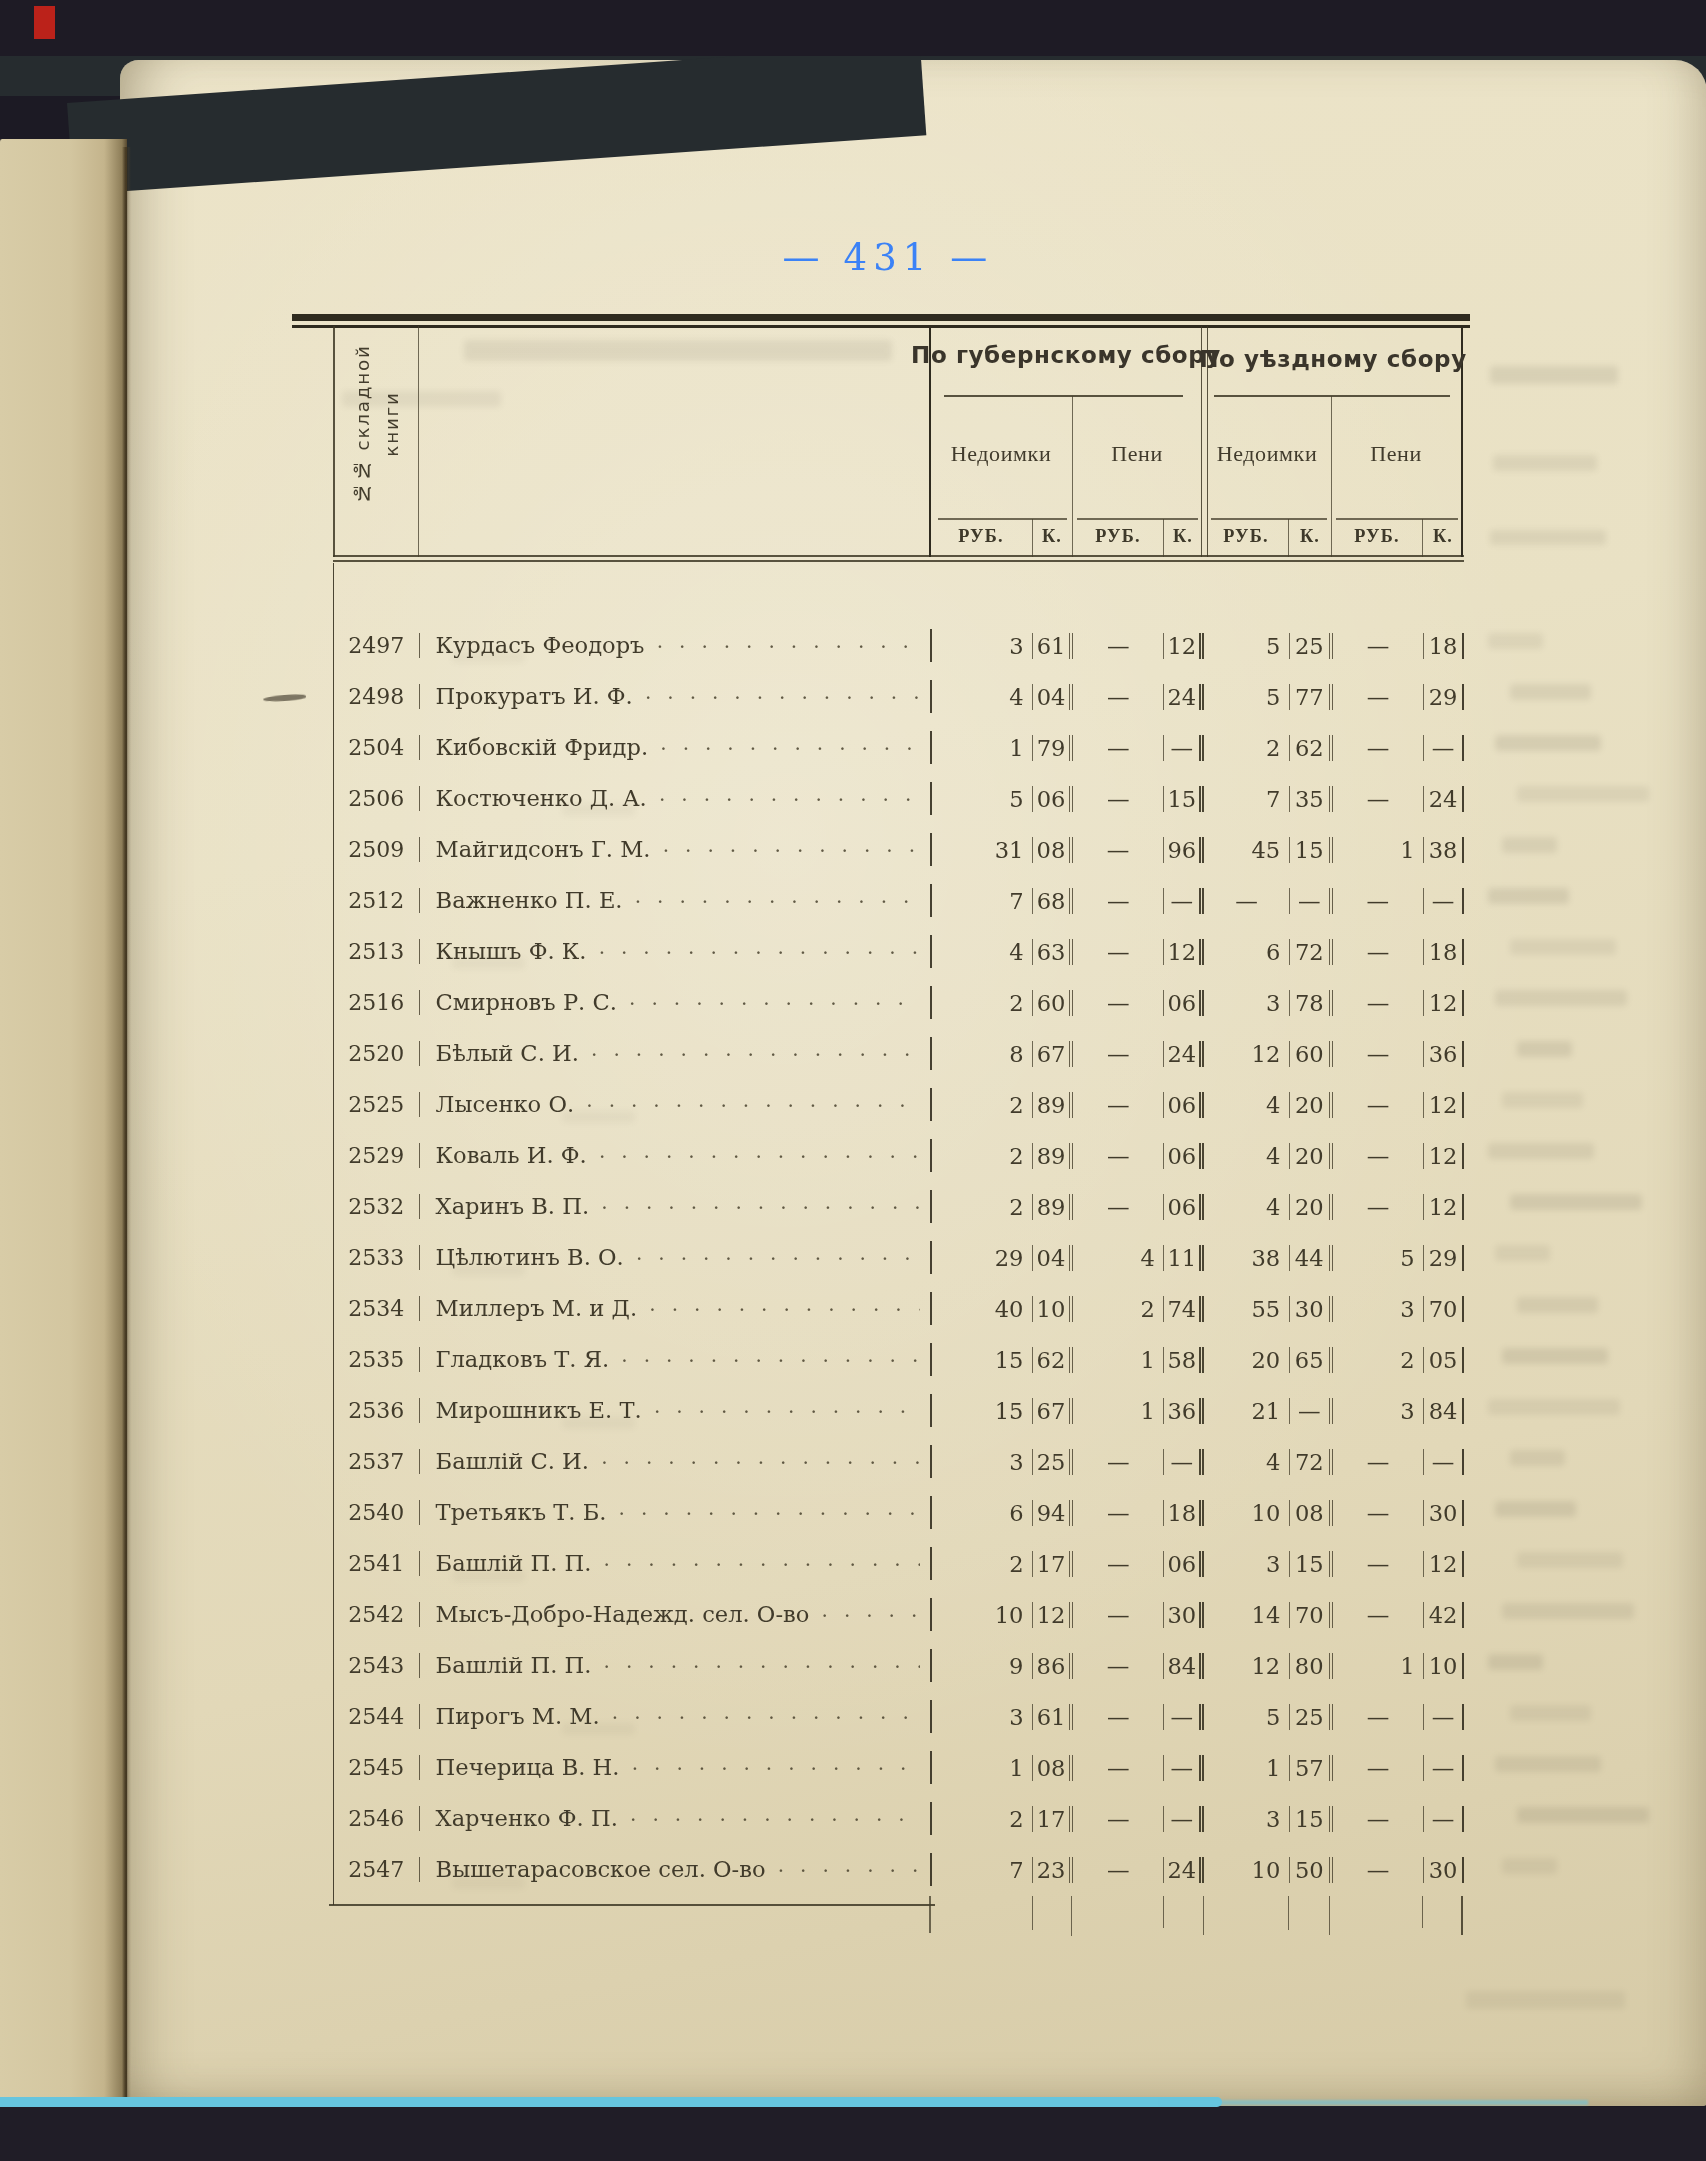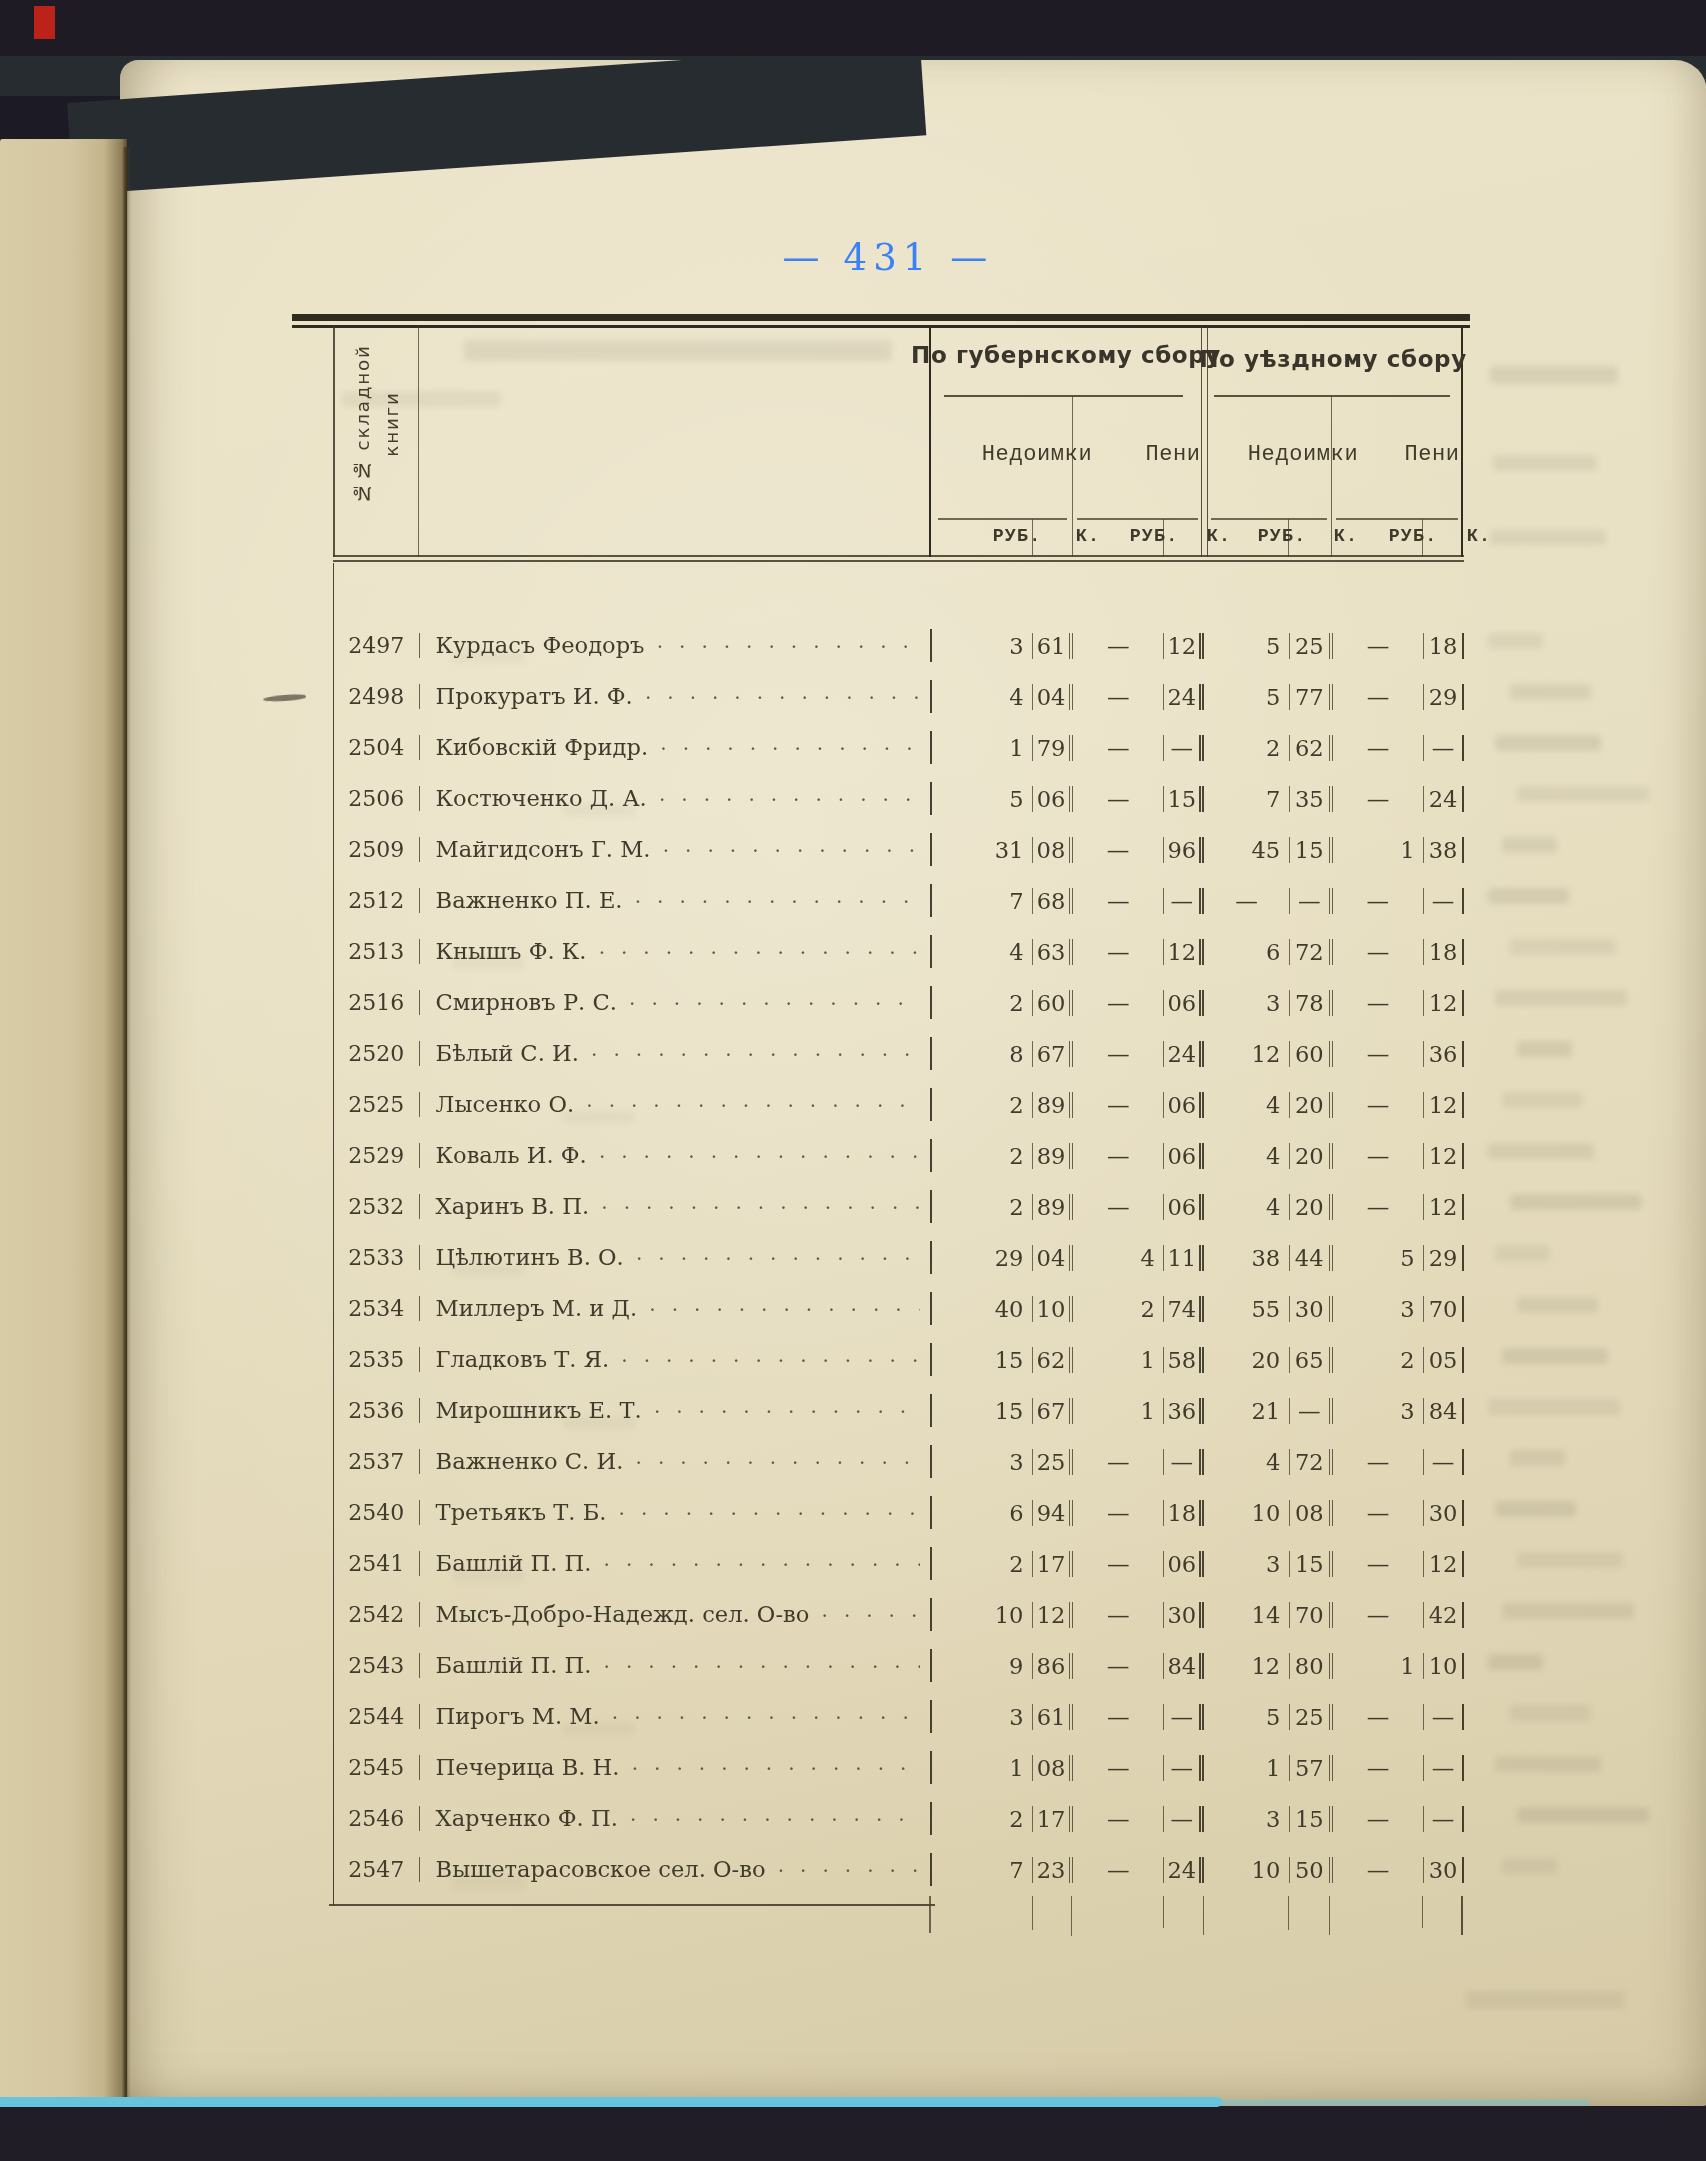"Недоимки" .ink { font-family: Liberation Mono, monospace -> Liberation Serif, serif; margin-left: 36px -> none }
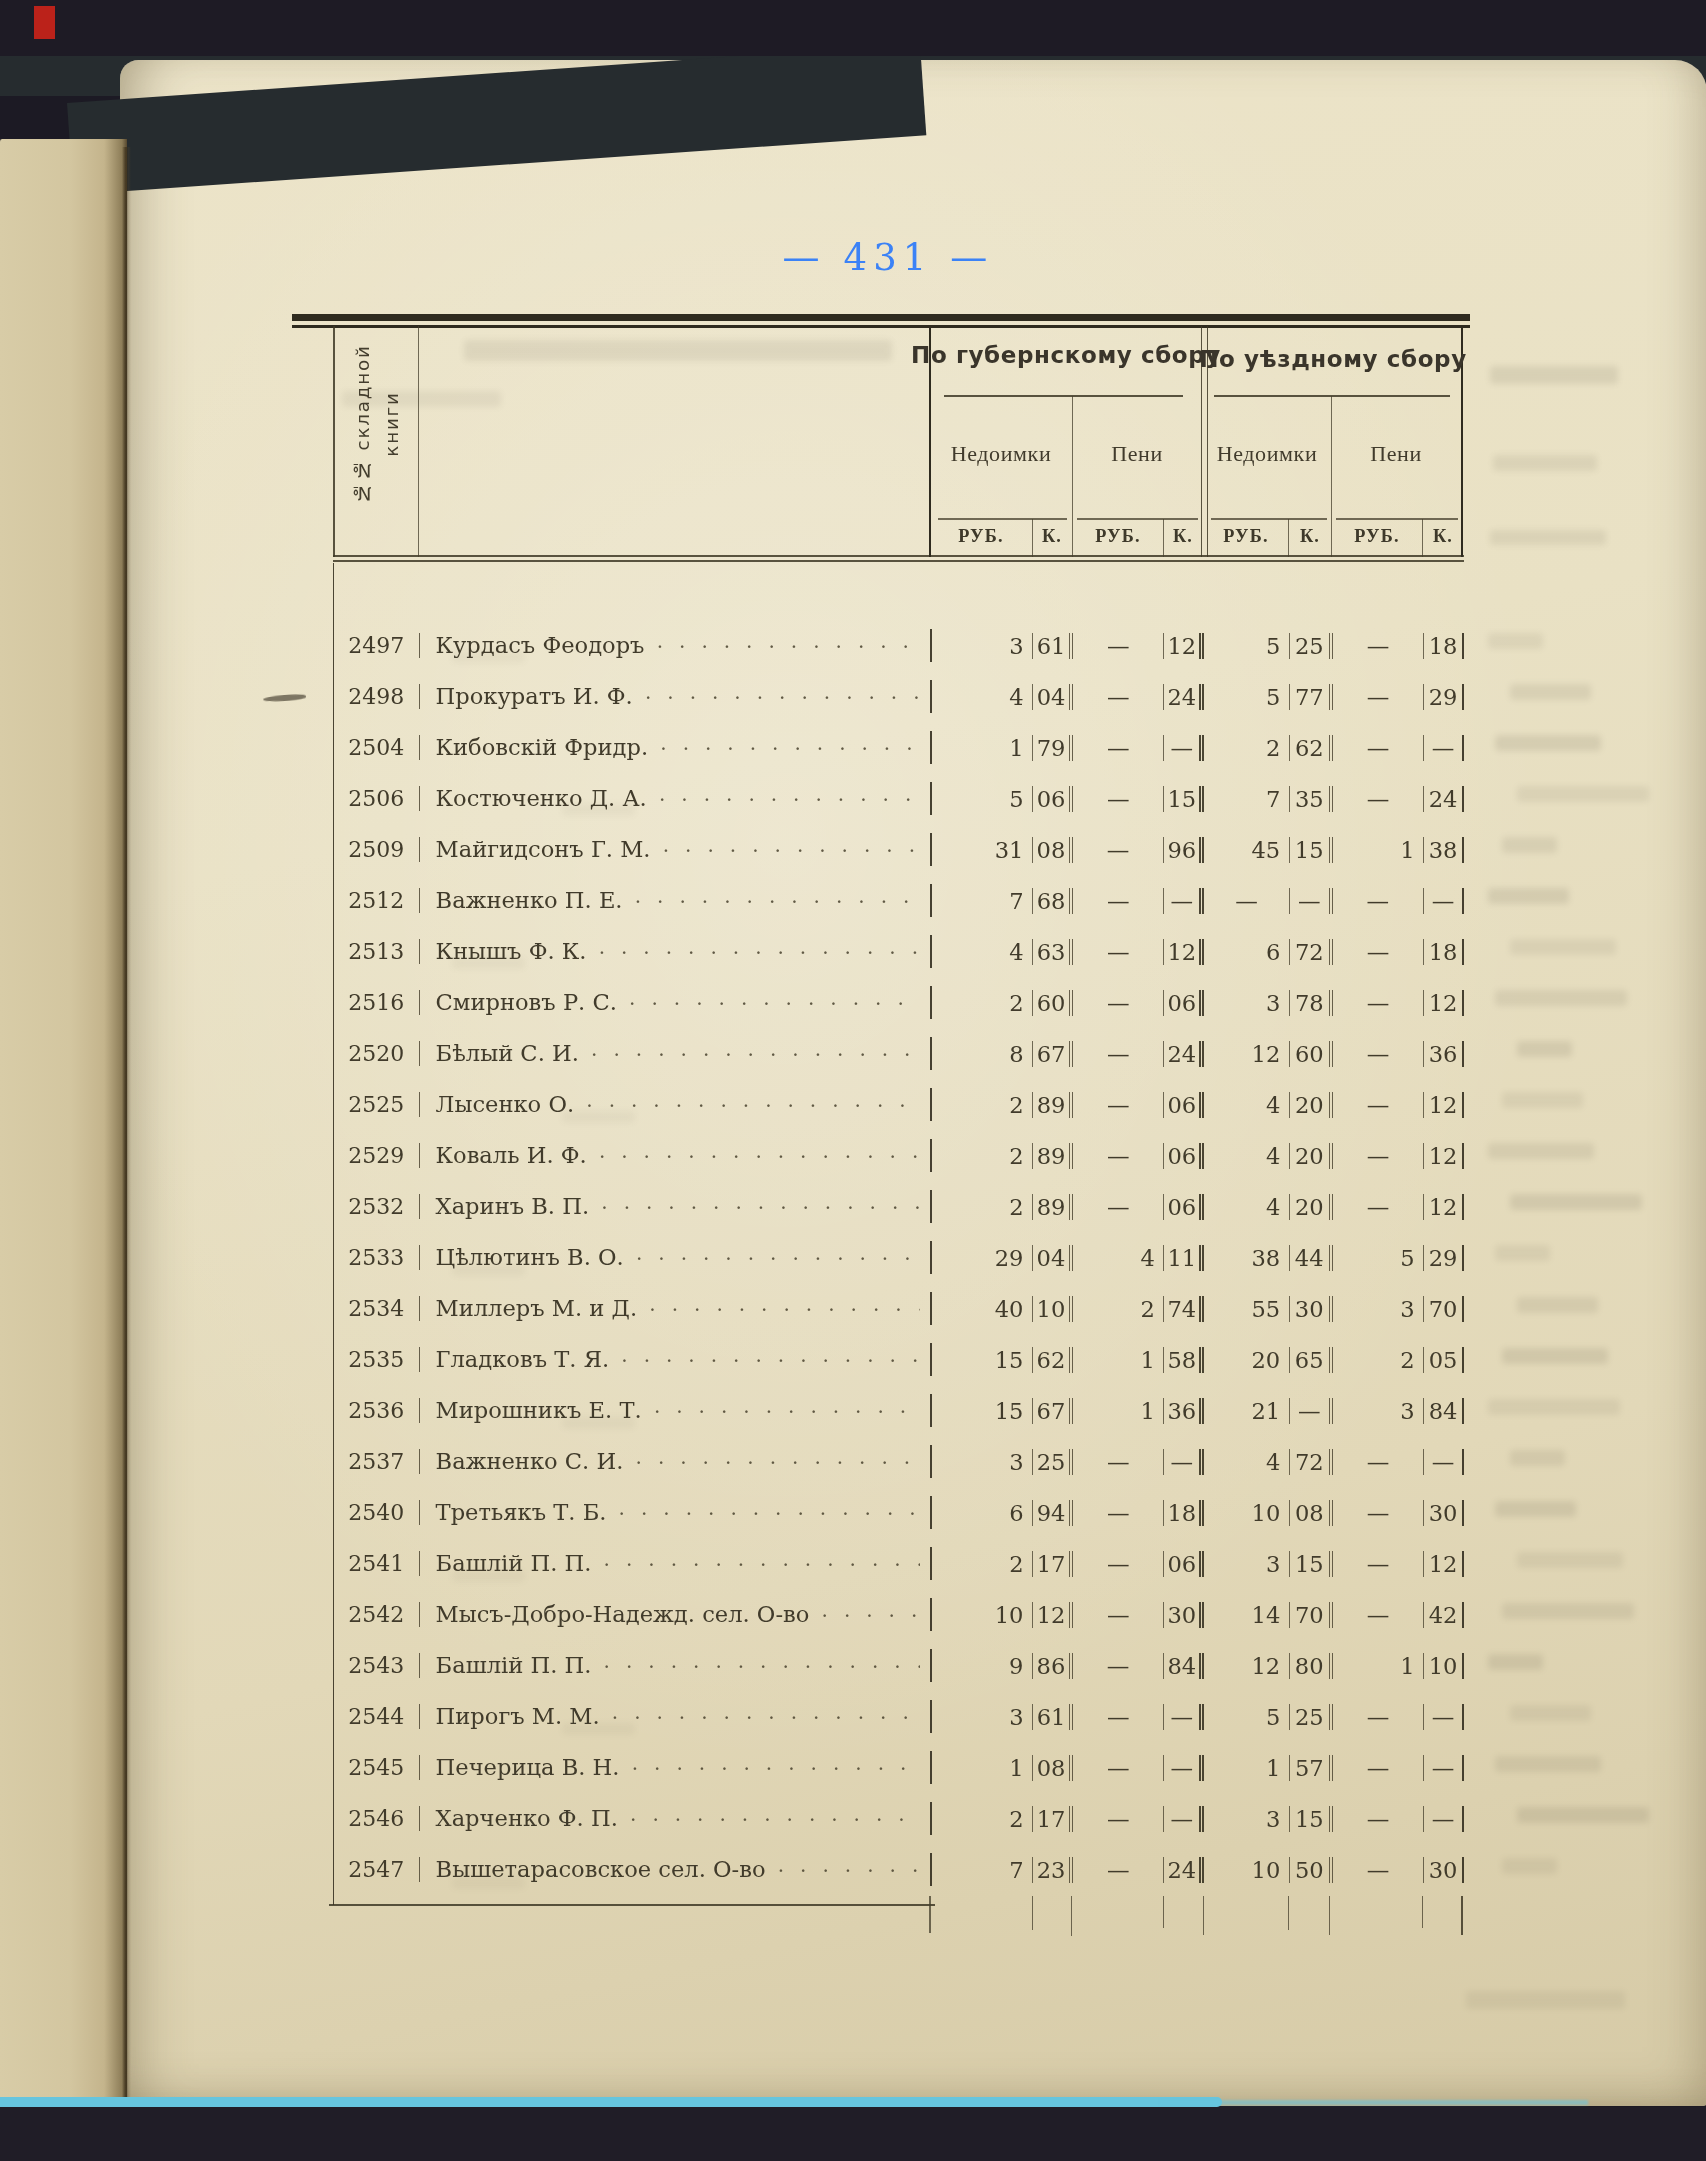"Важненко С. И." div.nm { text: Важненко -> Башлій }
